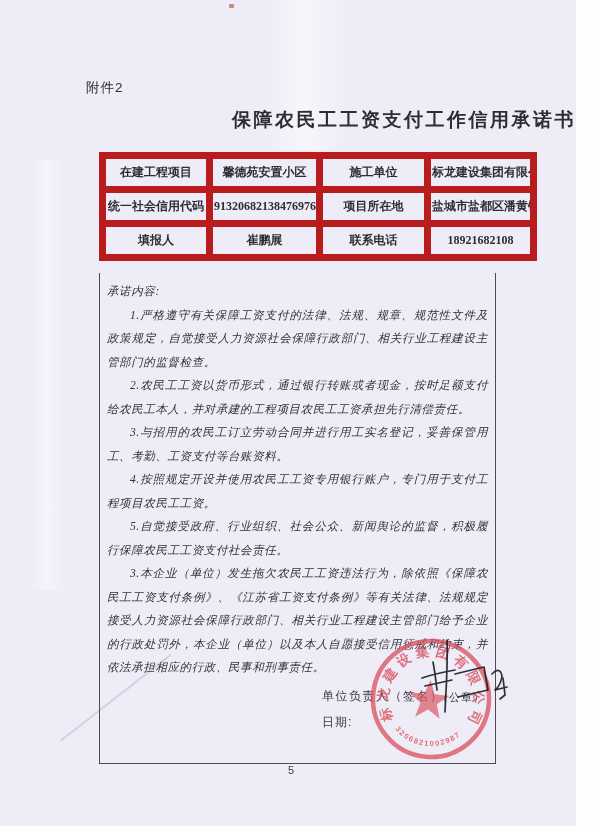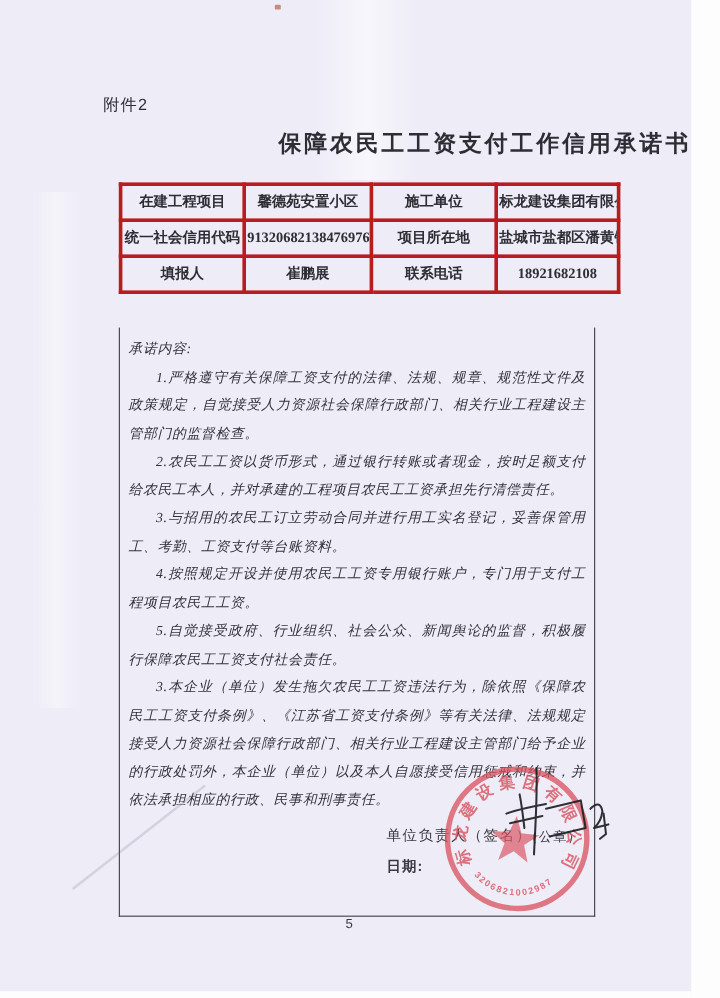"在建工程项目" table.info td { border: 3px solid #b91c1c -> 7px solid #b91c1c }
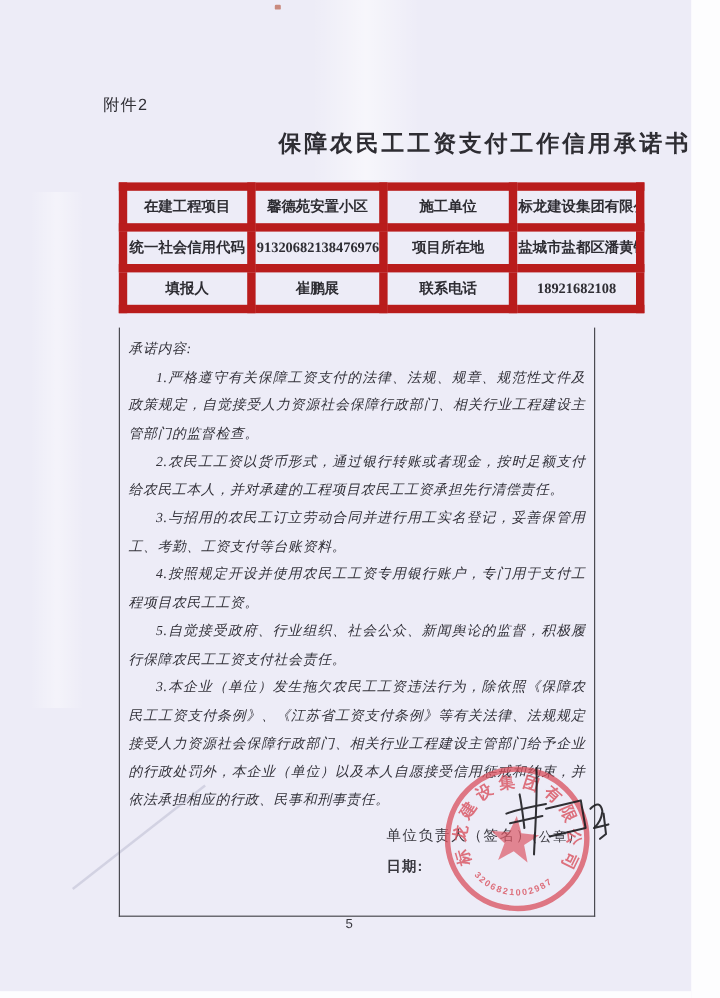"日期:" .date-label { font-weight: bold -> none }
